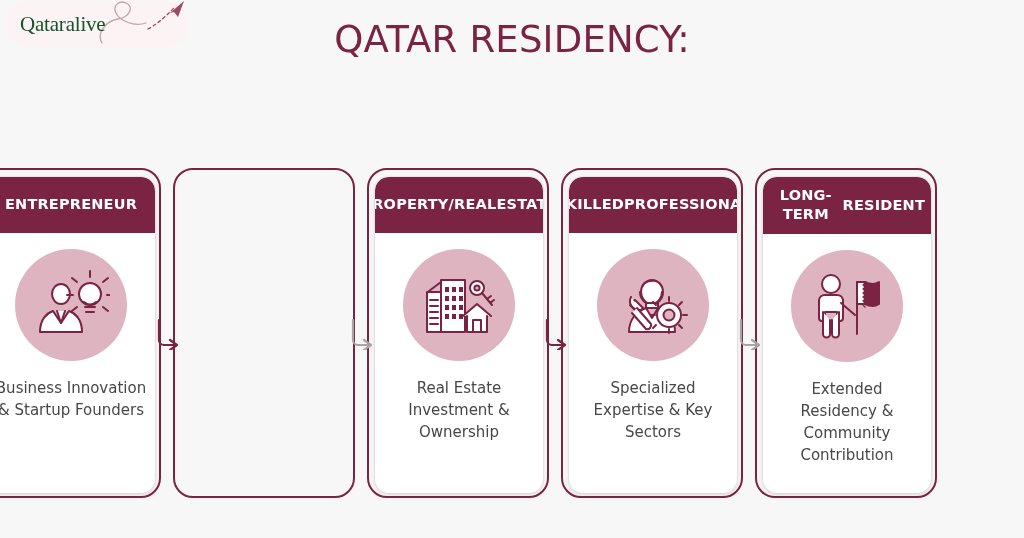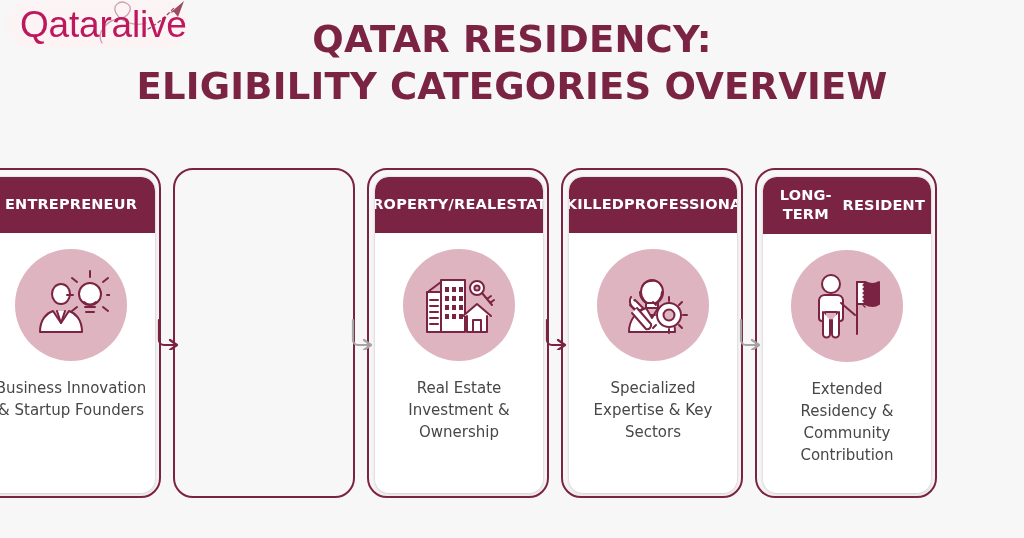"Qataralive" .logo-text { color: #be185d -> #14532d; font-family: Liberation Sans, sans-serif -> Liberation Serif, serif; font-size: 37px -> 21px }
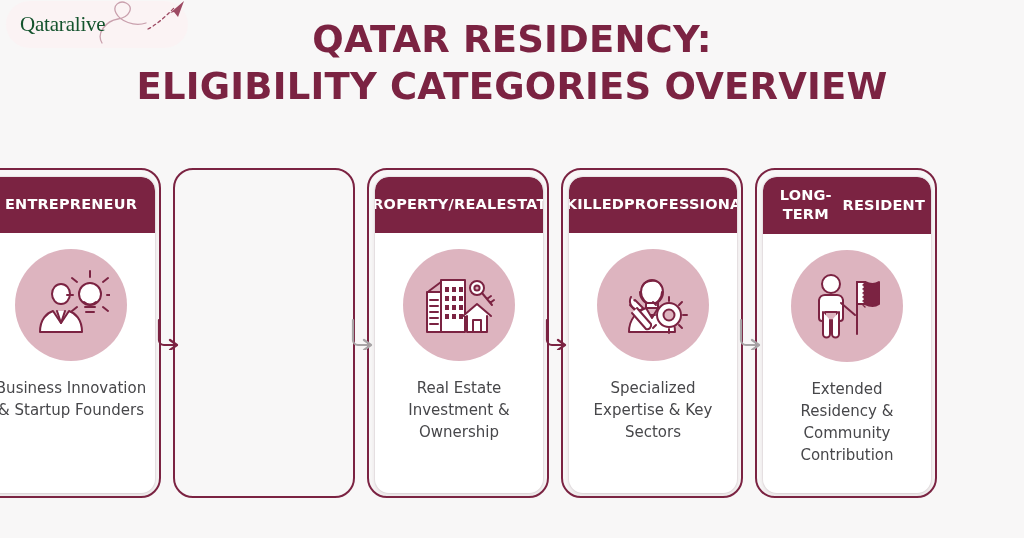"QATAR RESIDENCY:" .title { font-weight: bold -> normal }
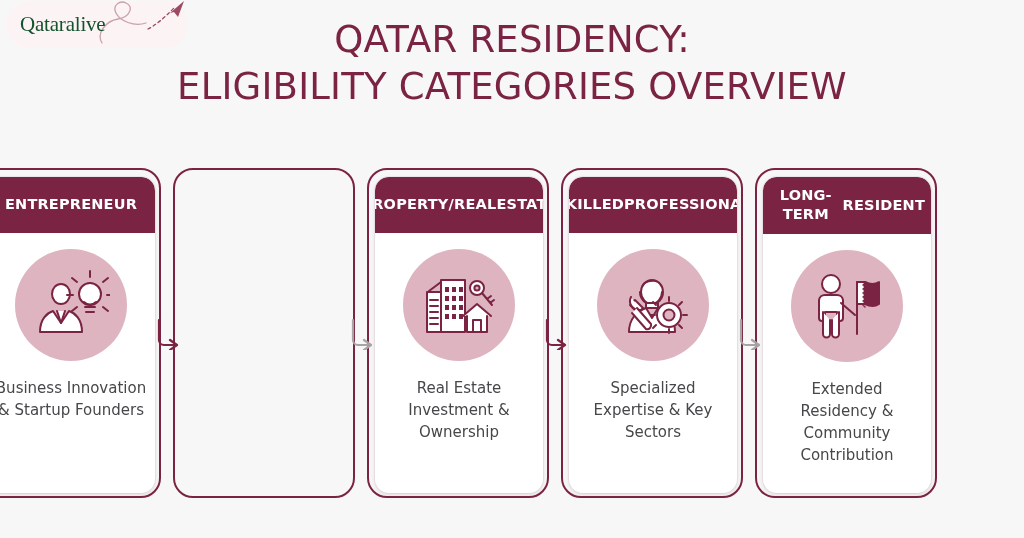"ELIGIBILITY CATEGORIES OVERVIEW" span.ln { html: <span>ELIGIBILITY CATEGORIES OVERVIEW</span> -> none }
